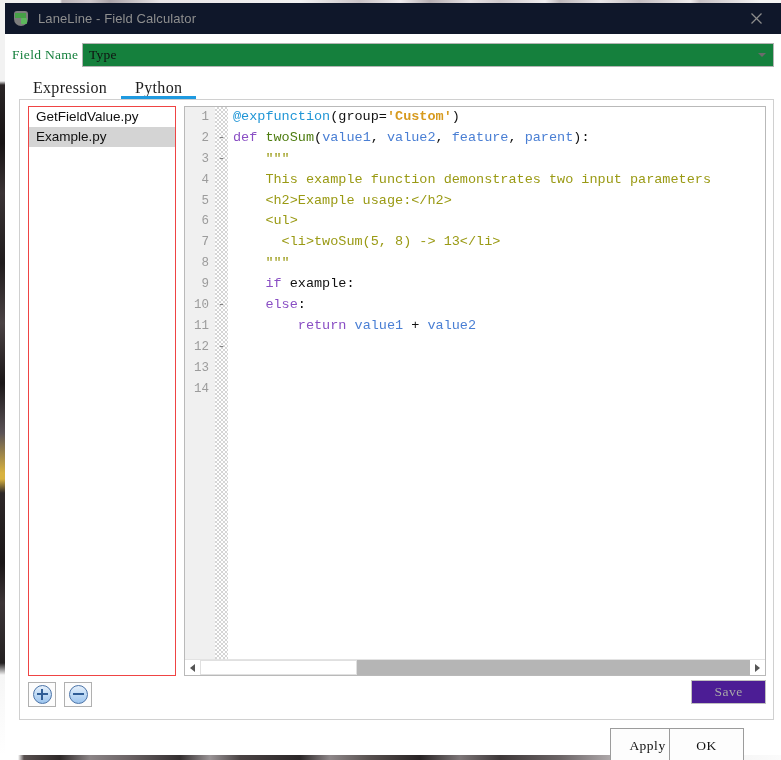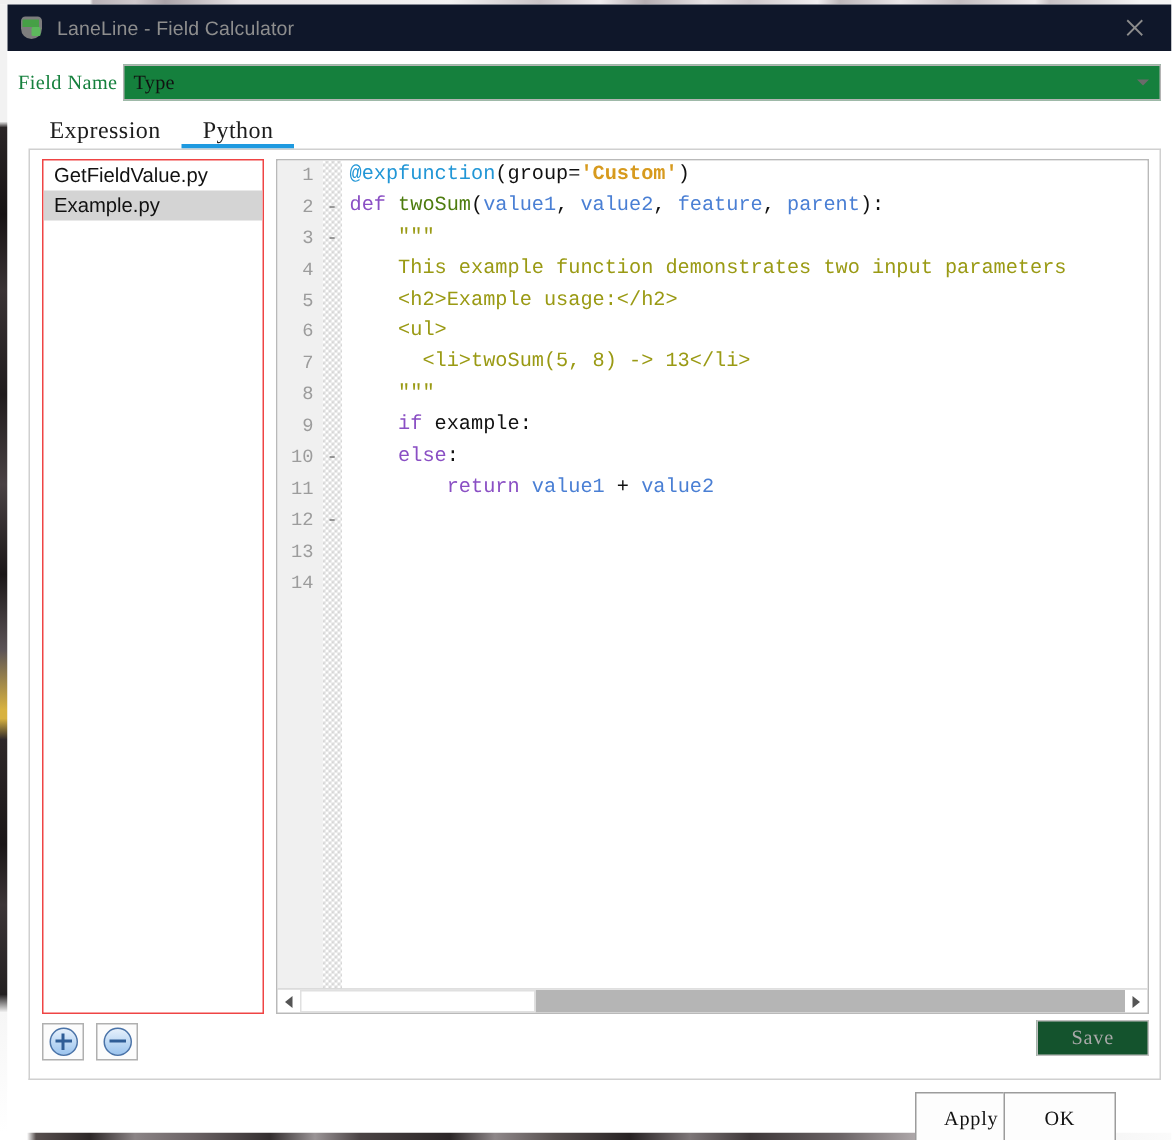"Save" #save-button { background: #14532d -> #4c1d95 }
